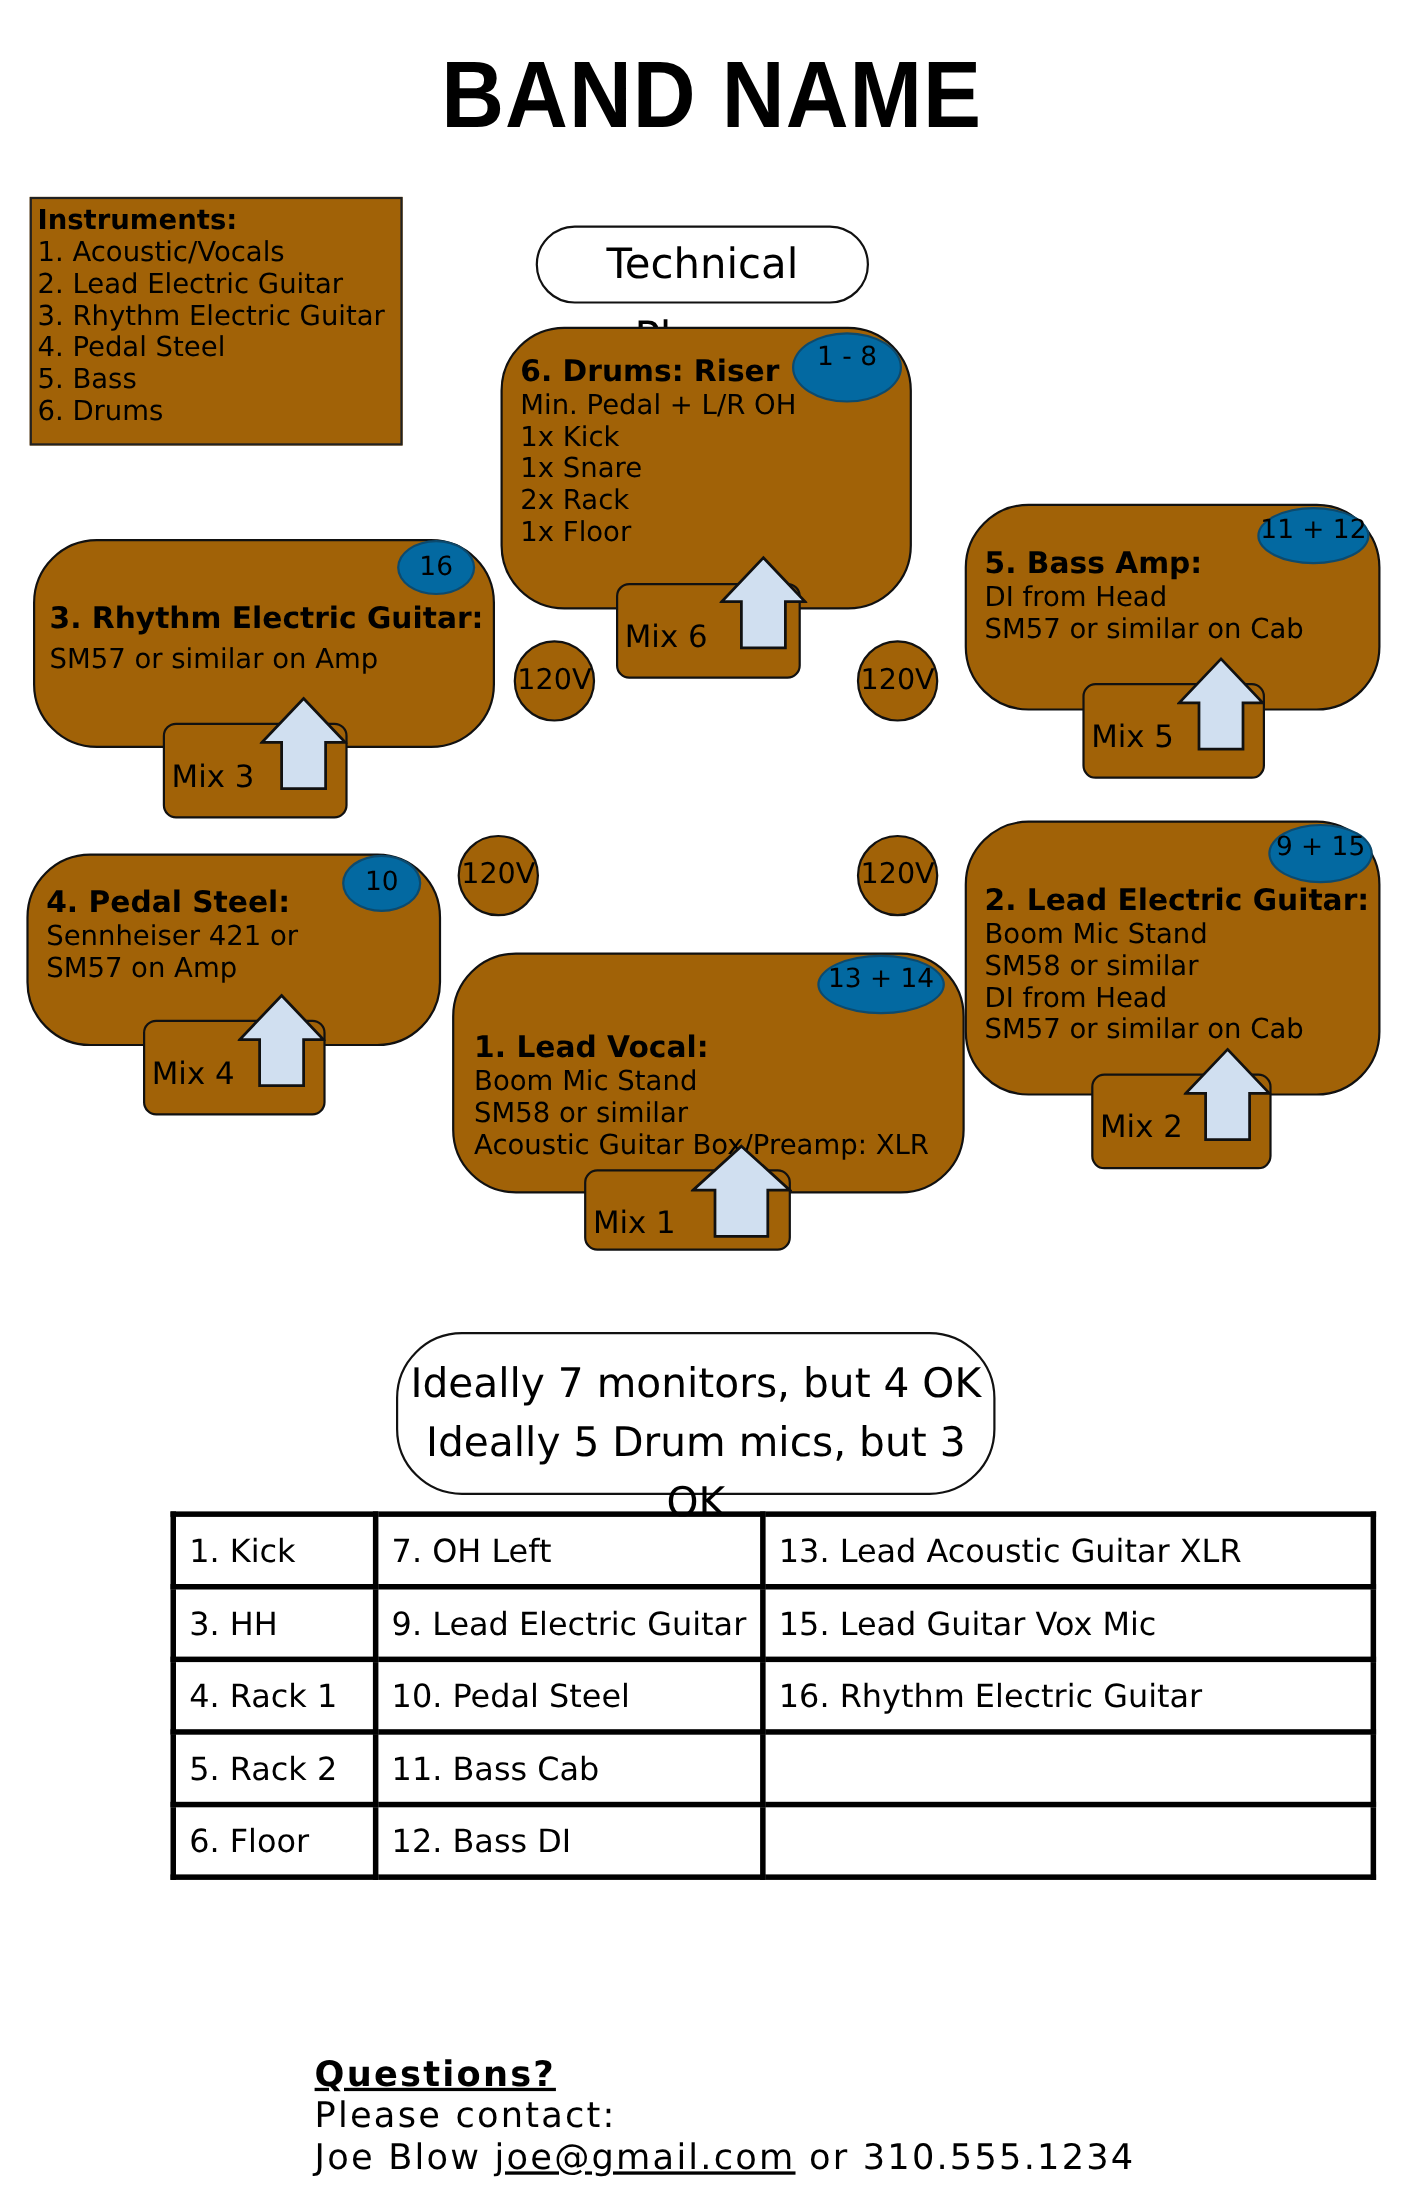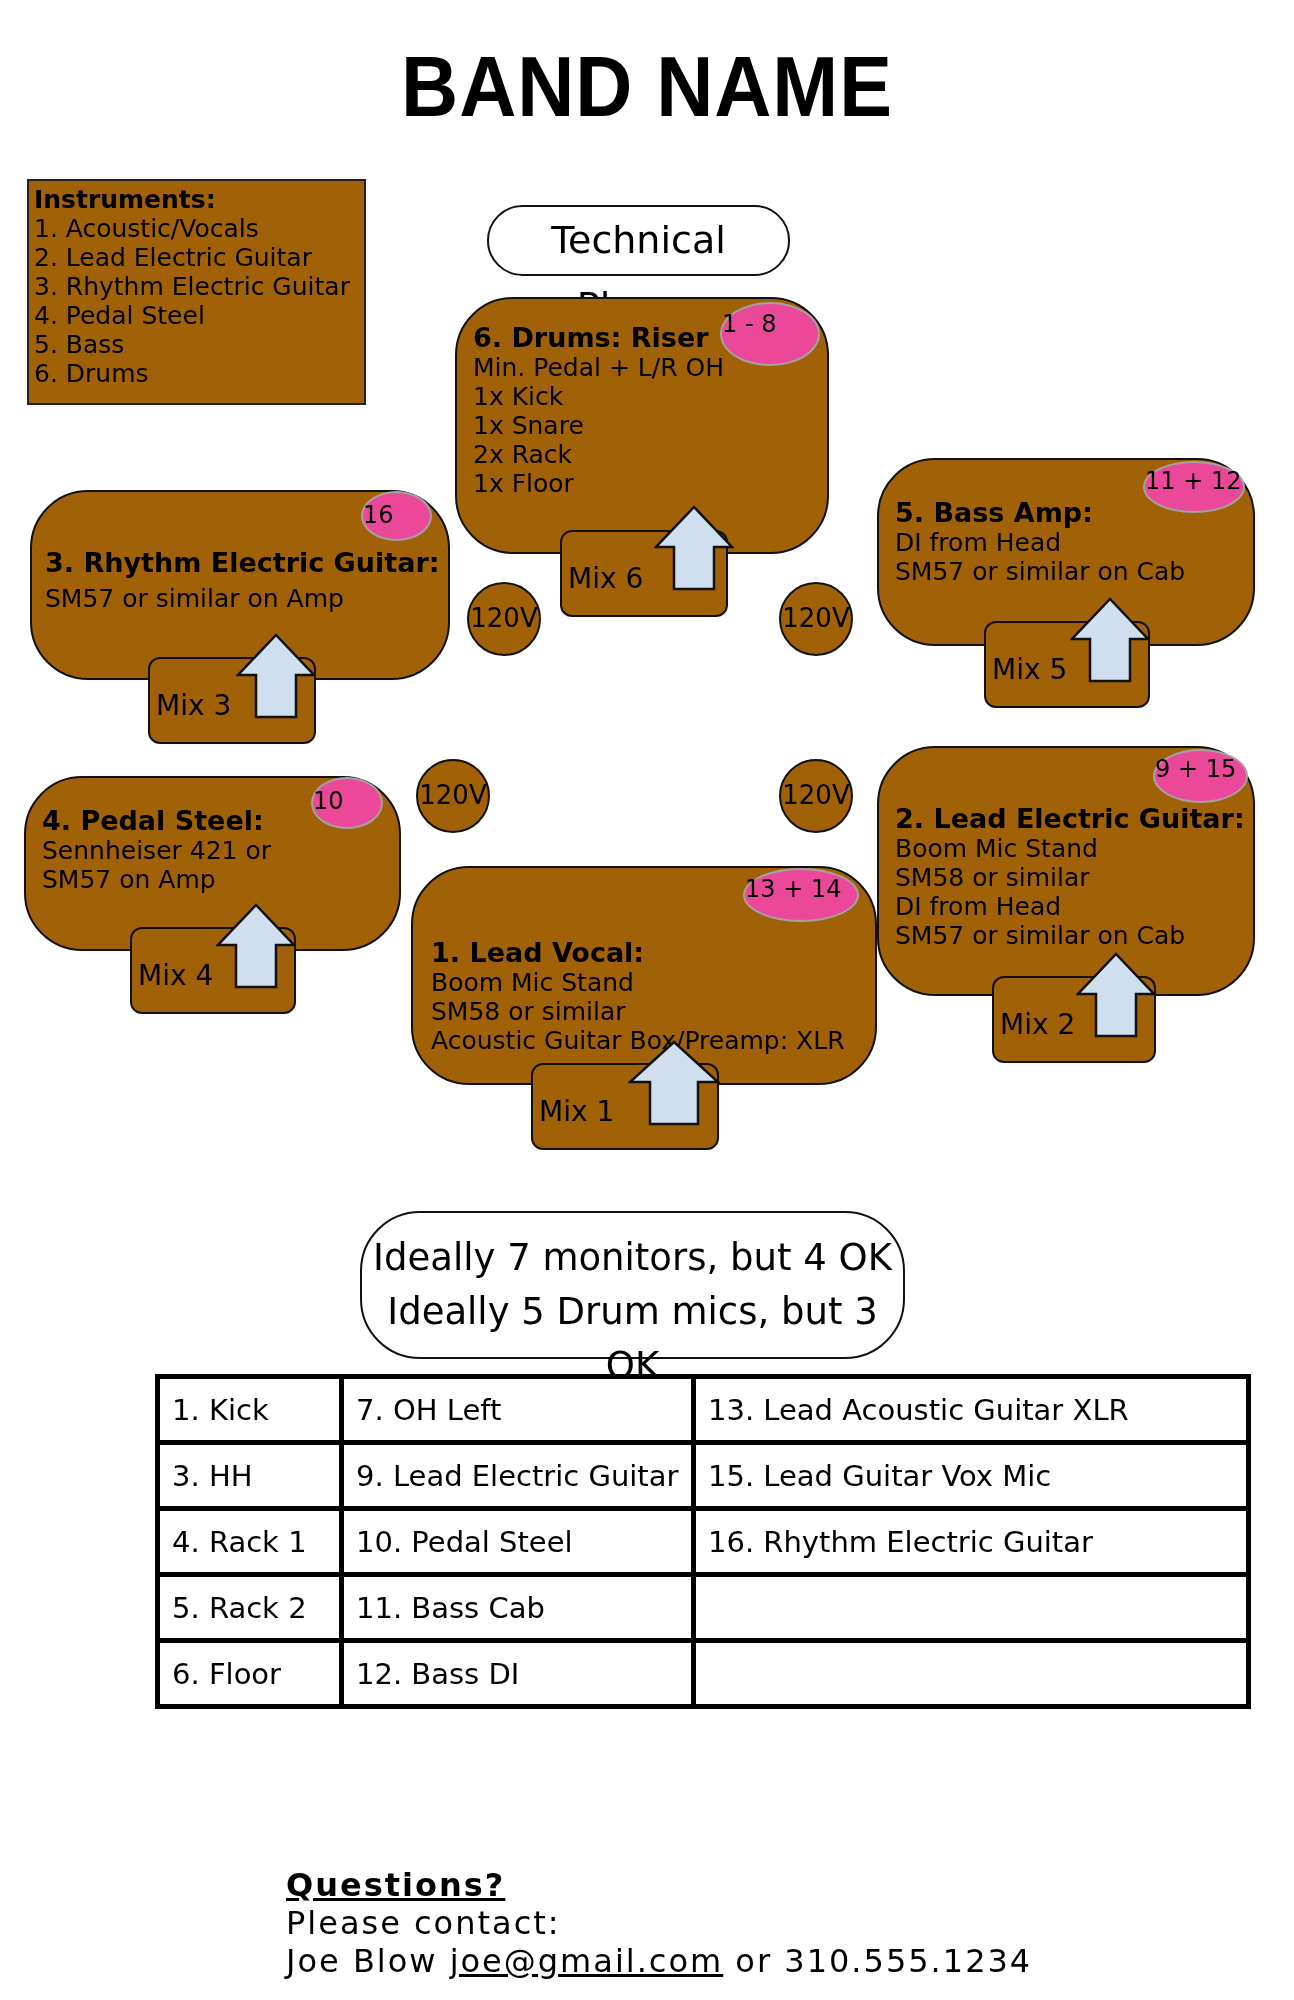"1 - 8" .badge { background: #ec4899 -> #0369a1; border: 2px solid #a3a3a3 -> 2px solid #0c4a6e; text-align: none -> center }
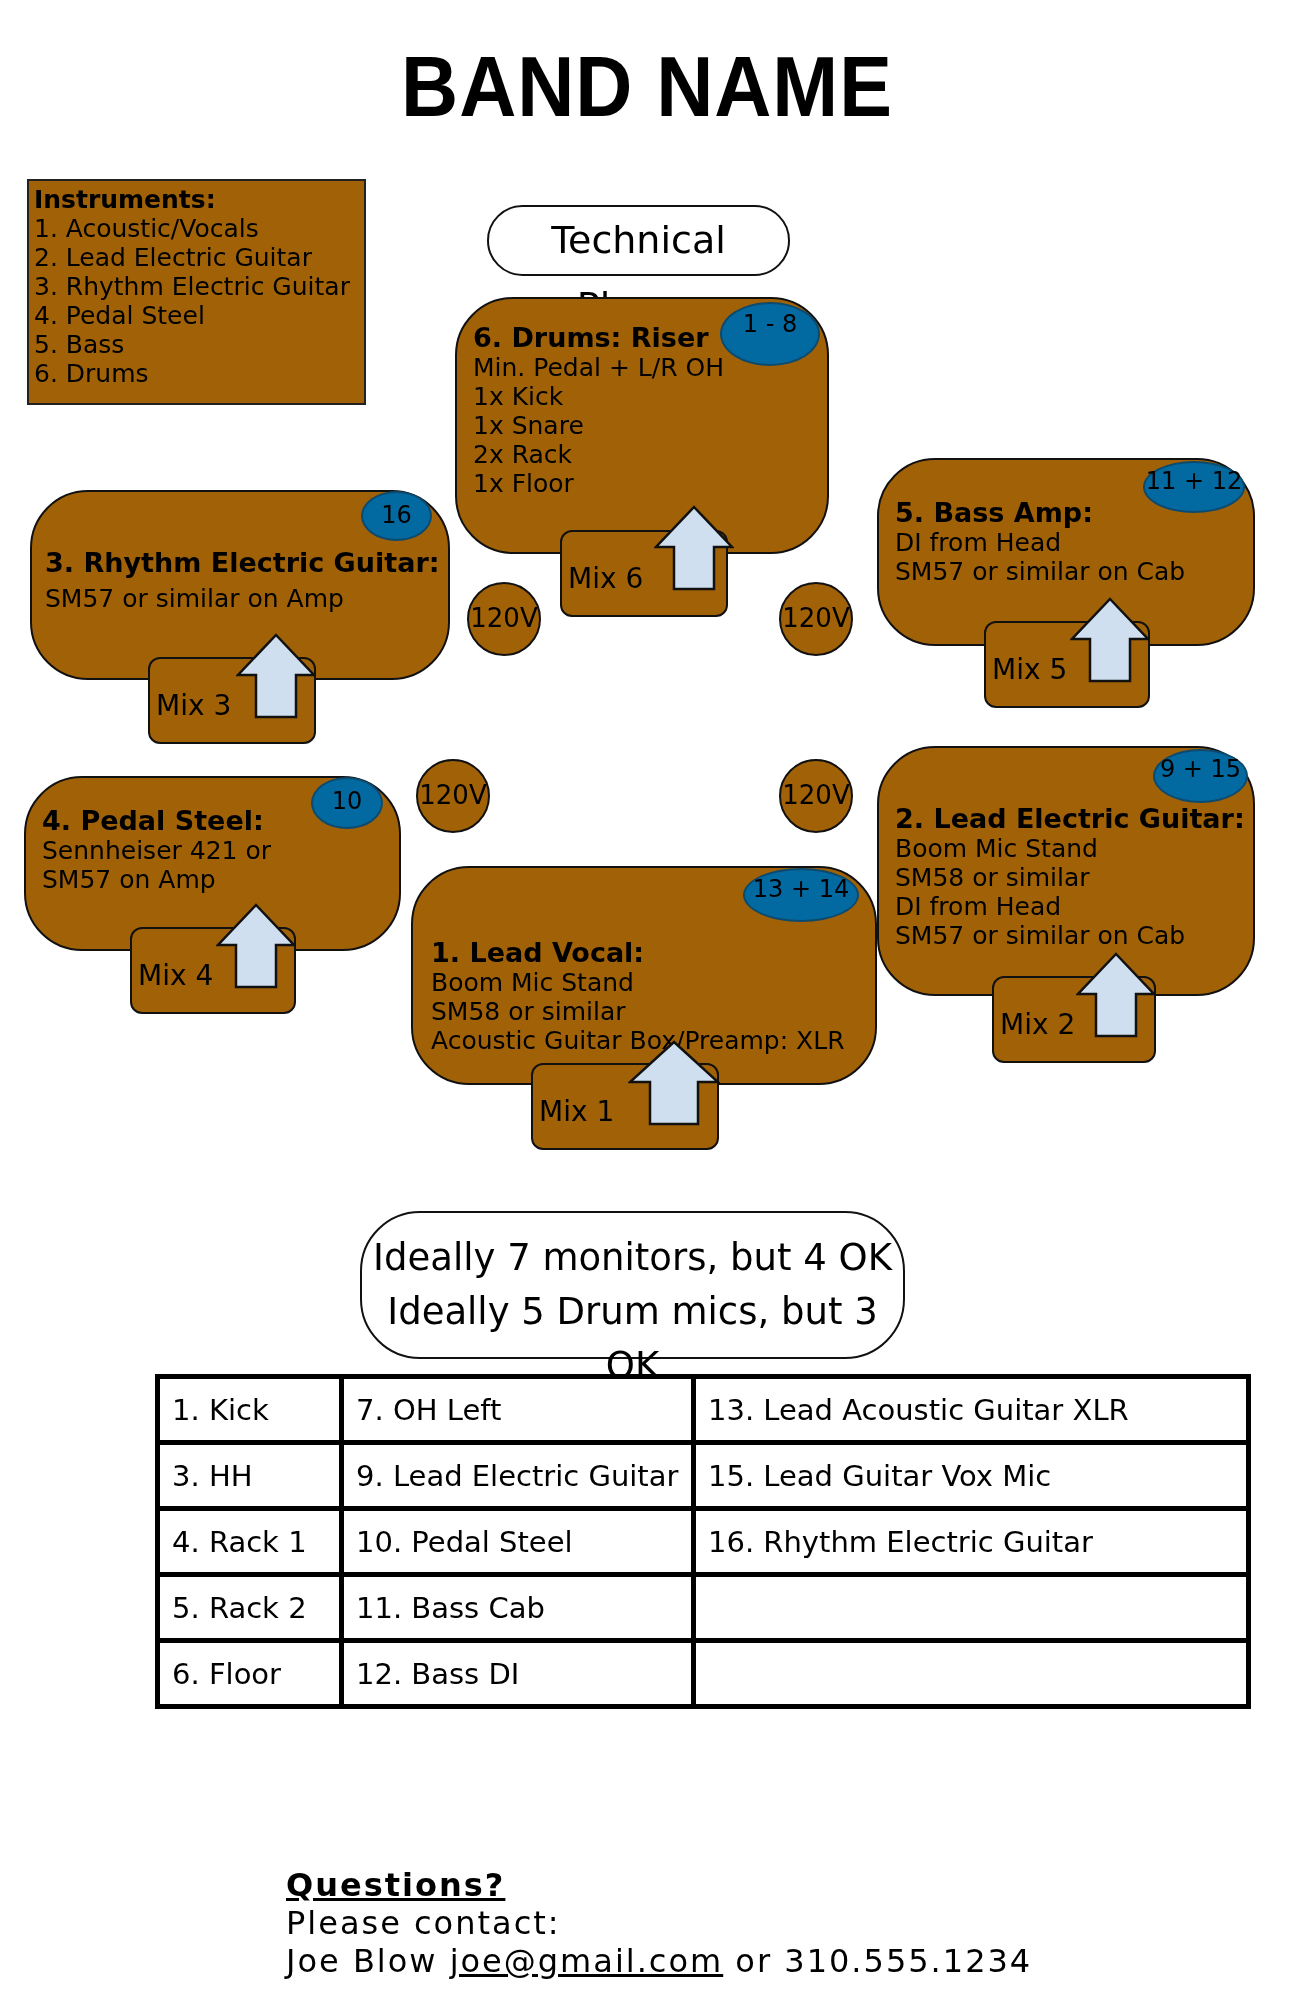"Mix 1" div.abs { height: 87px -> 74px }
